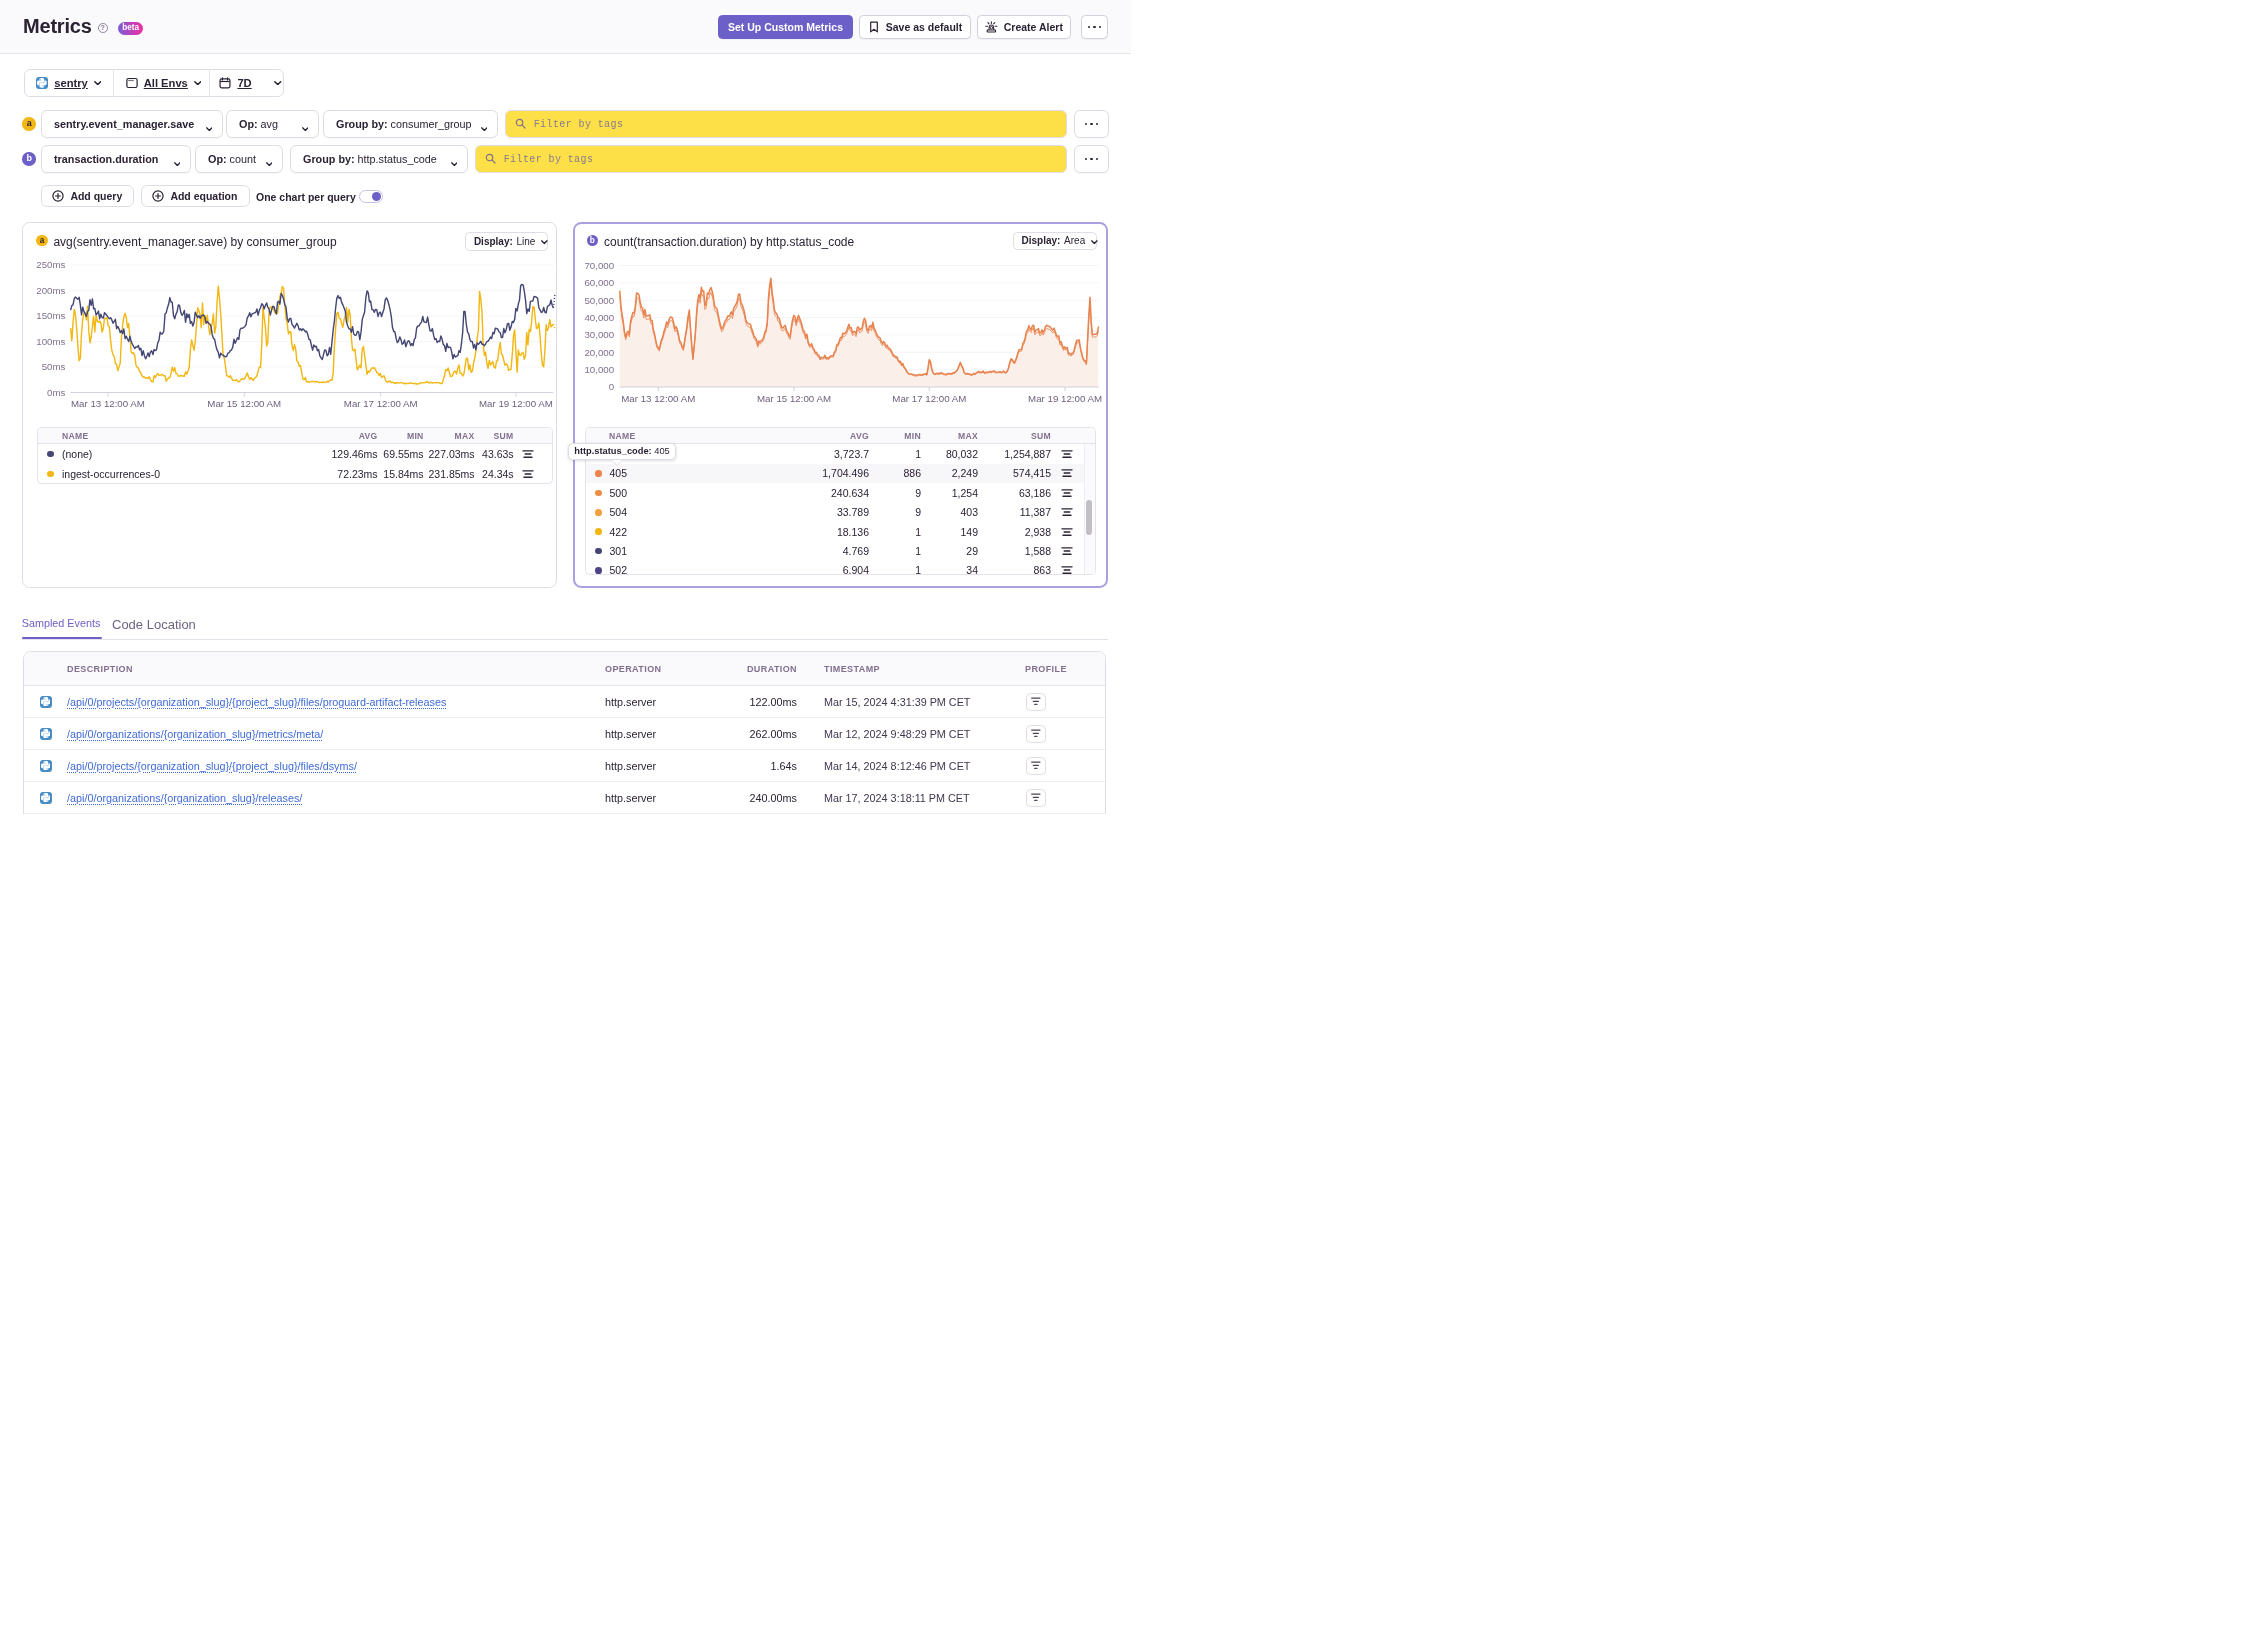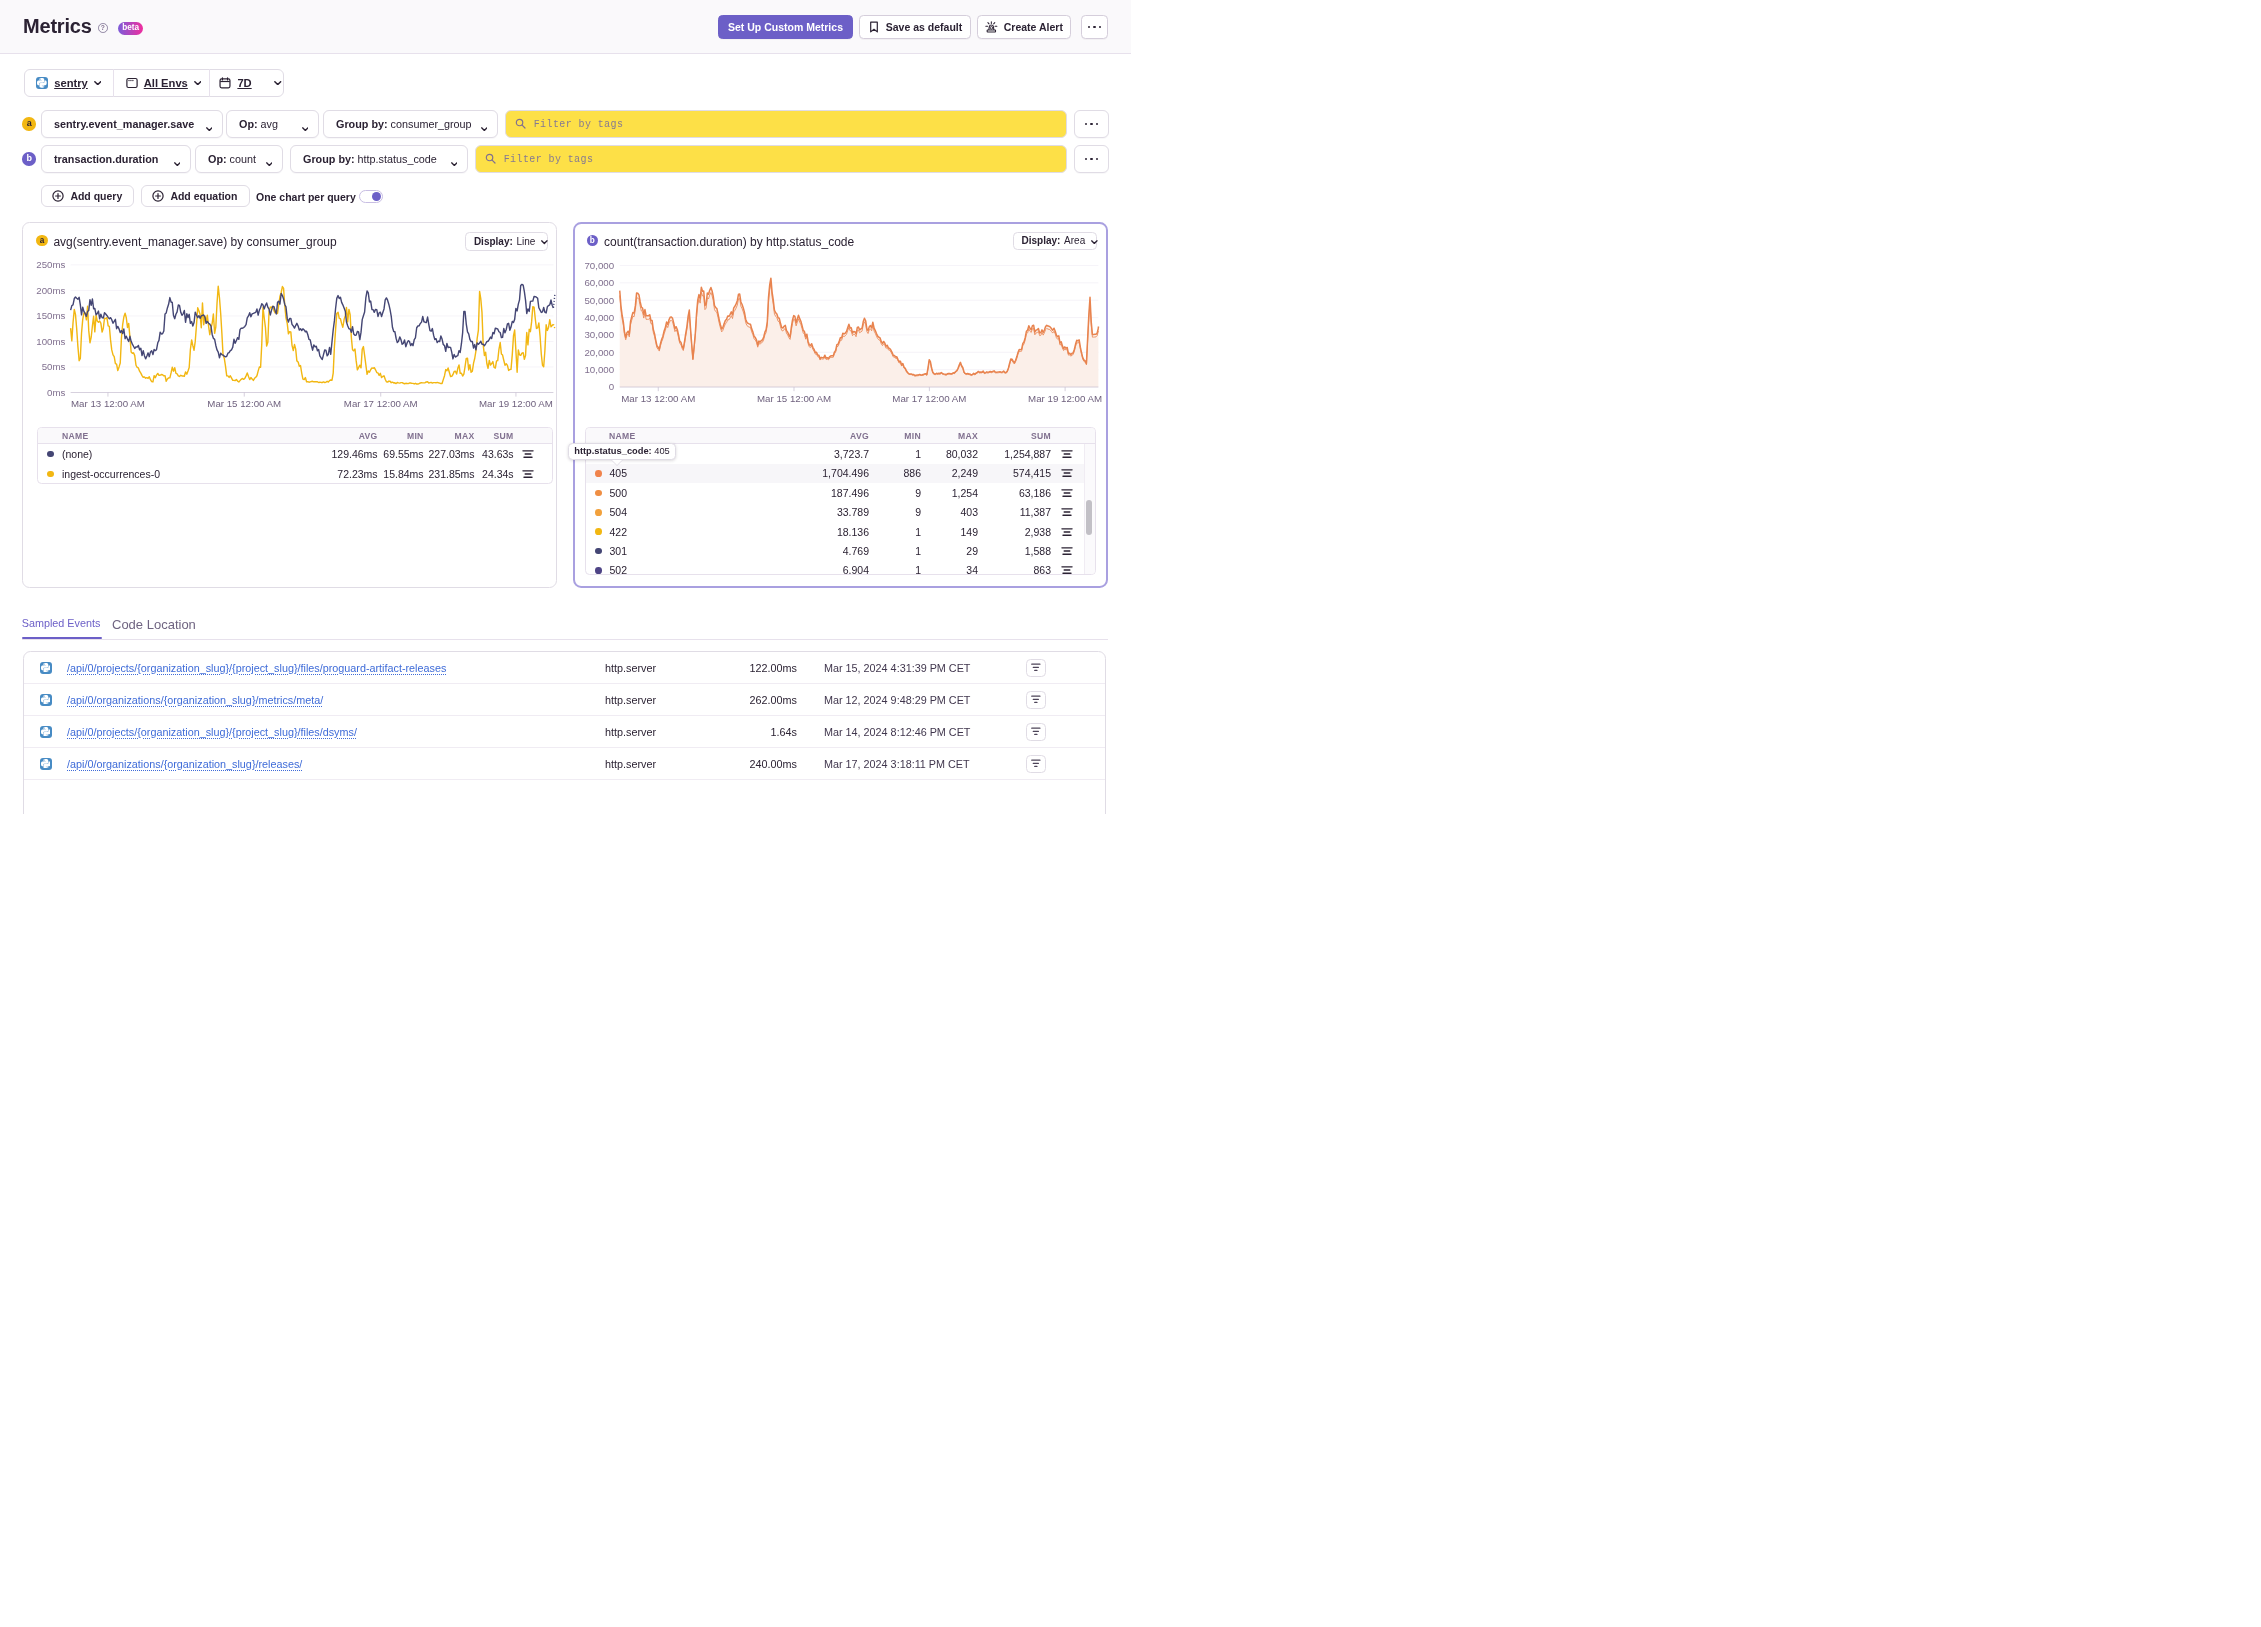"187.496" span.rowcell { text: 187.496 -> 240.634 }
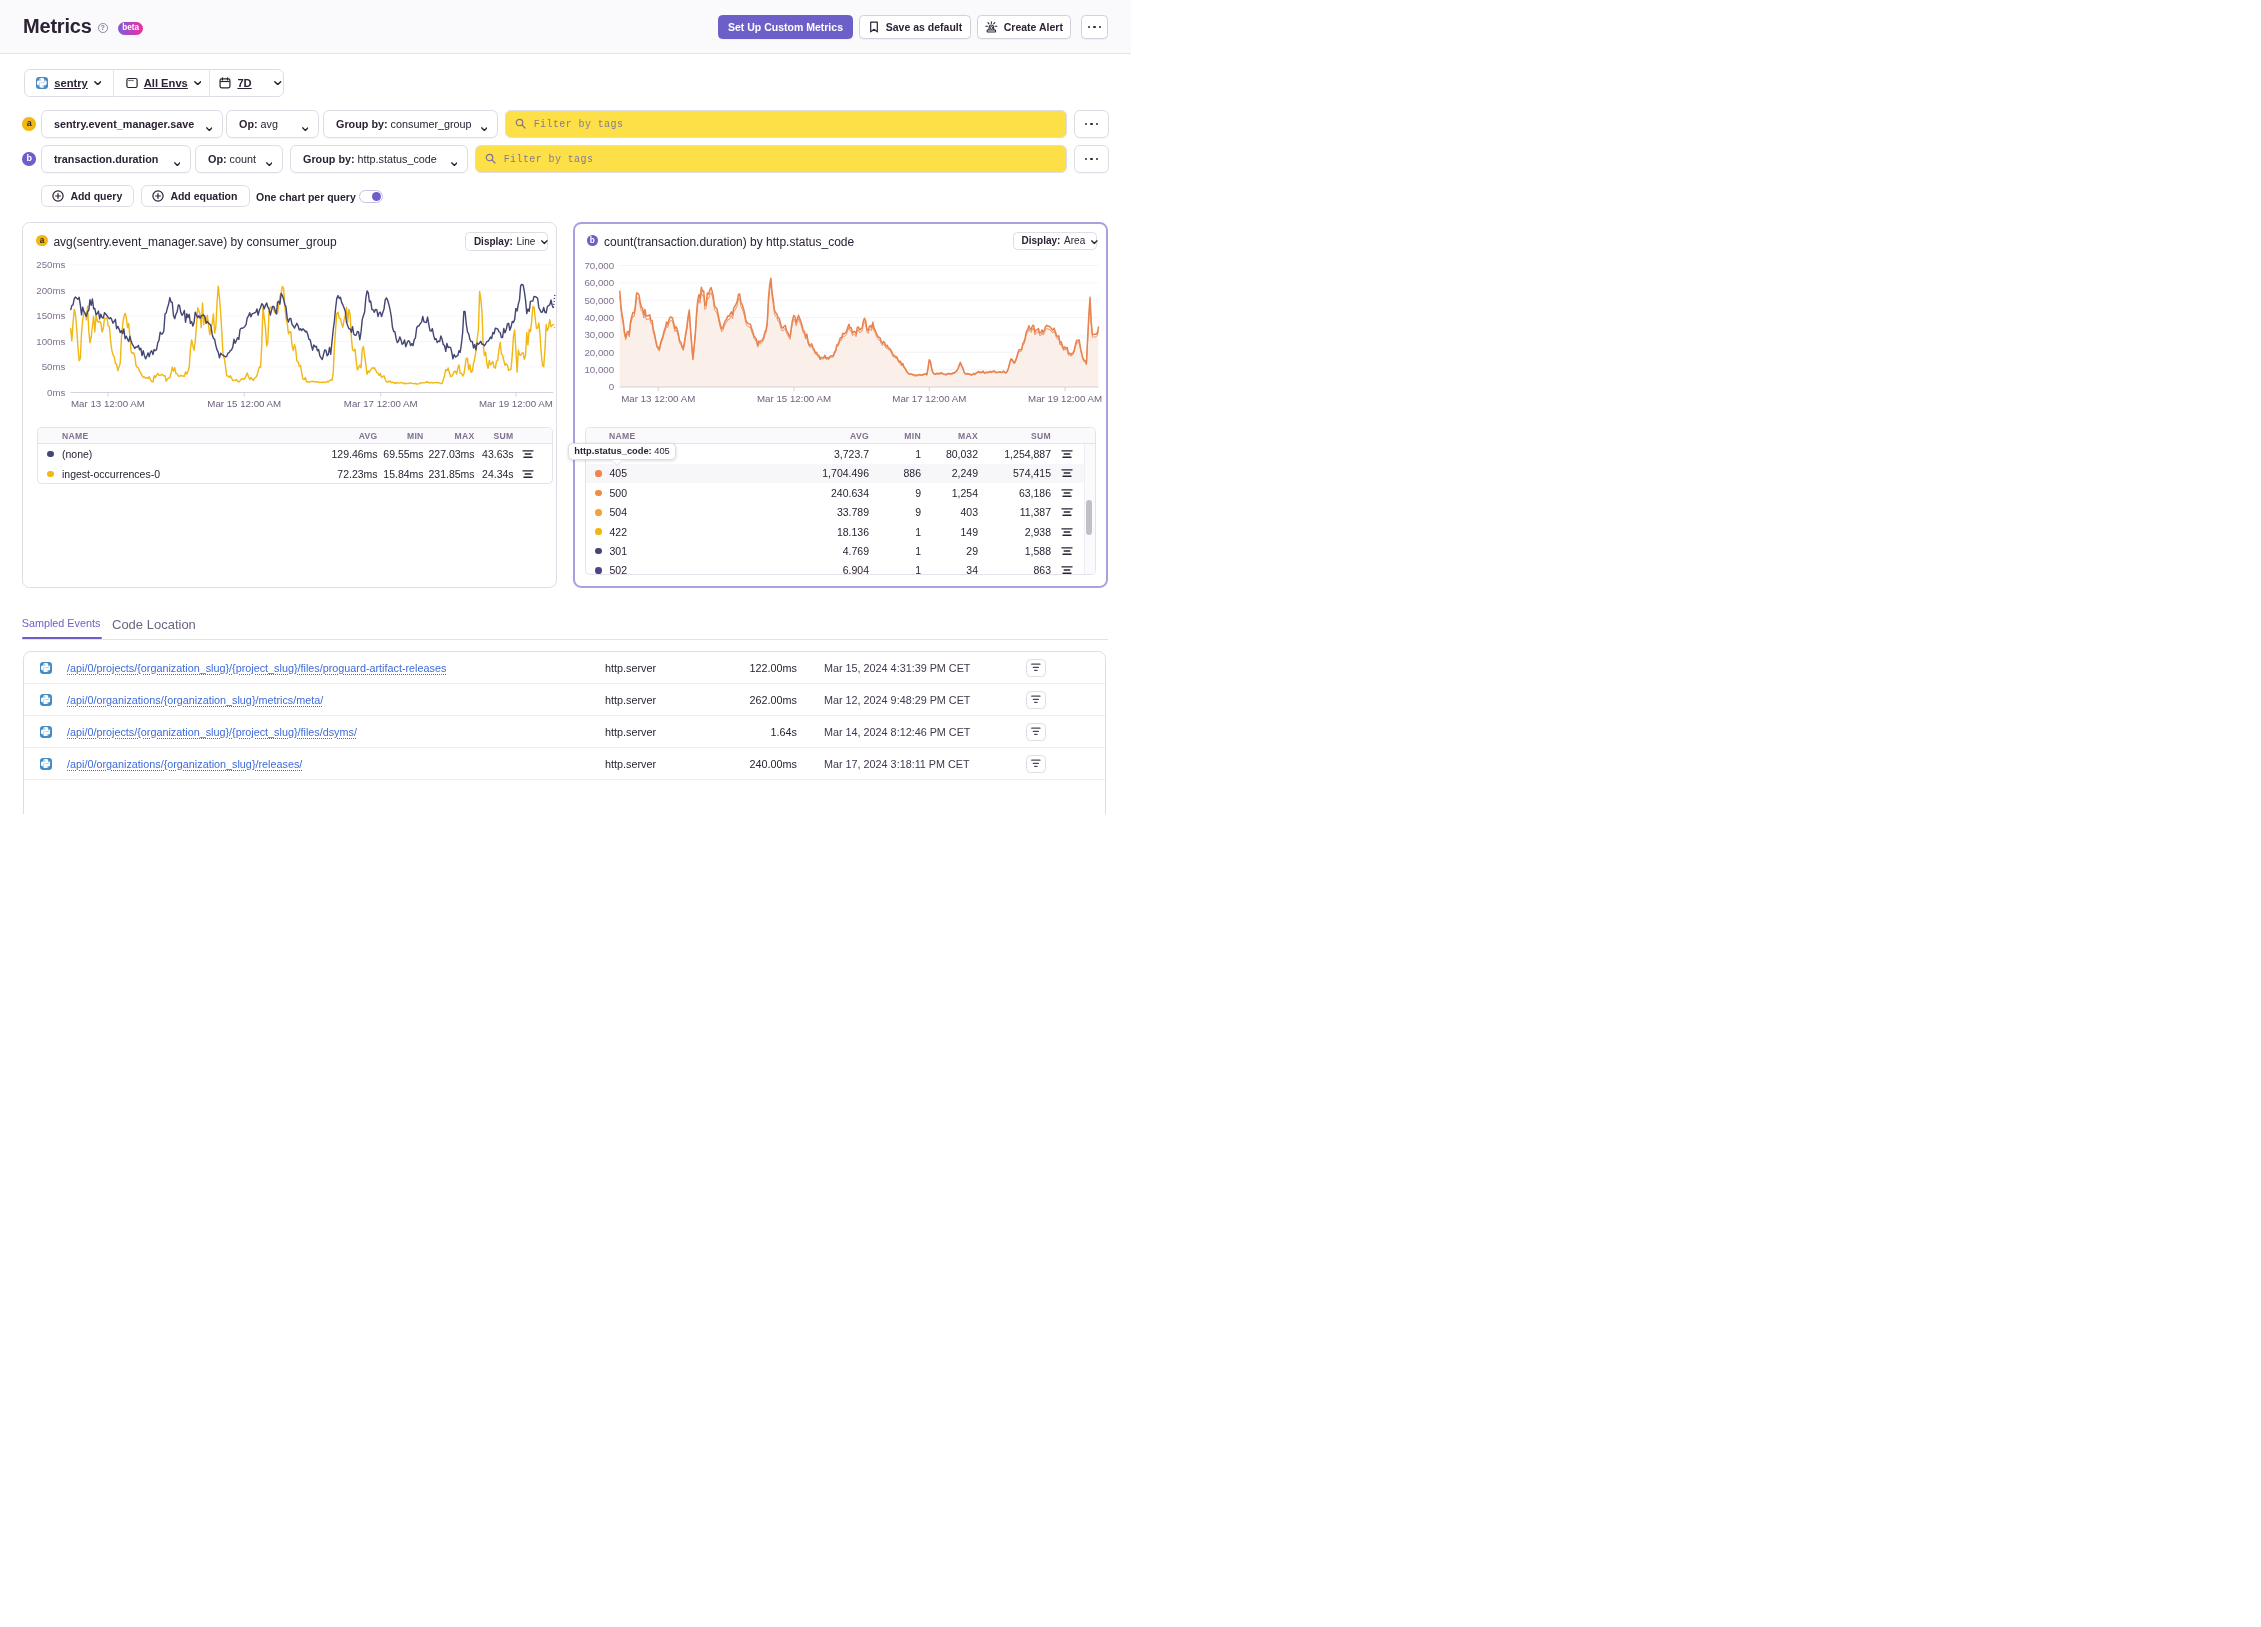"DESCRIPTION" div.bthead { html: none -> <div> <span>DESCRIPTION</span> <span>OPERATION</span> <span>DURATION</span> <span>TIMESTAMP</span> <span>PROFILE</span> </div> }
